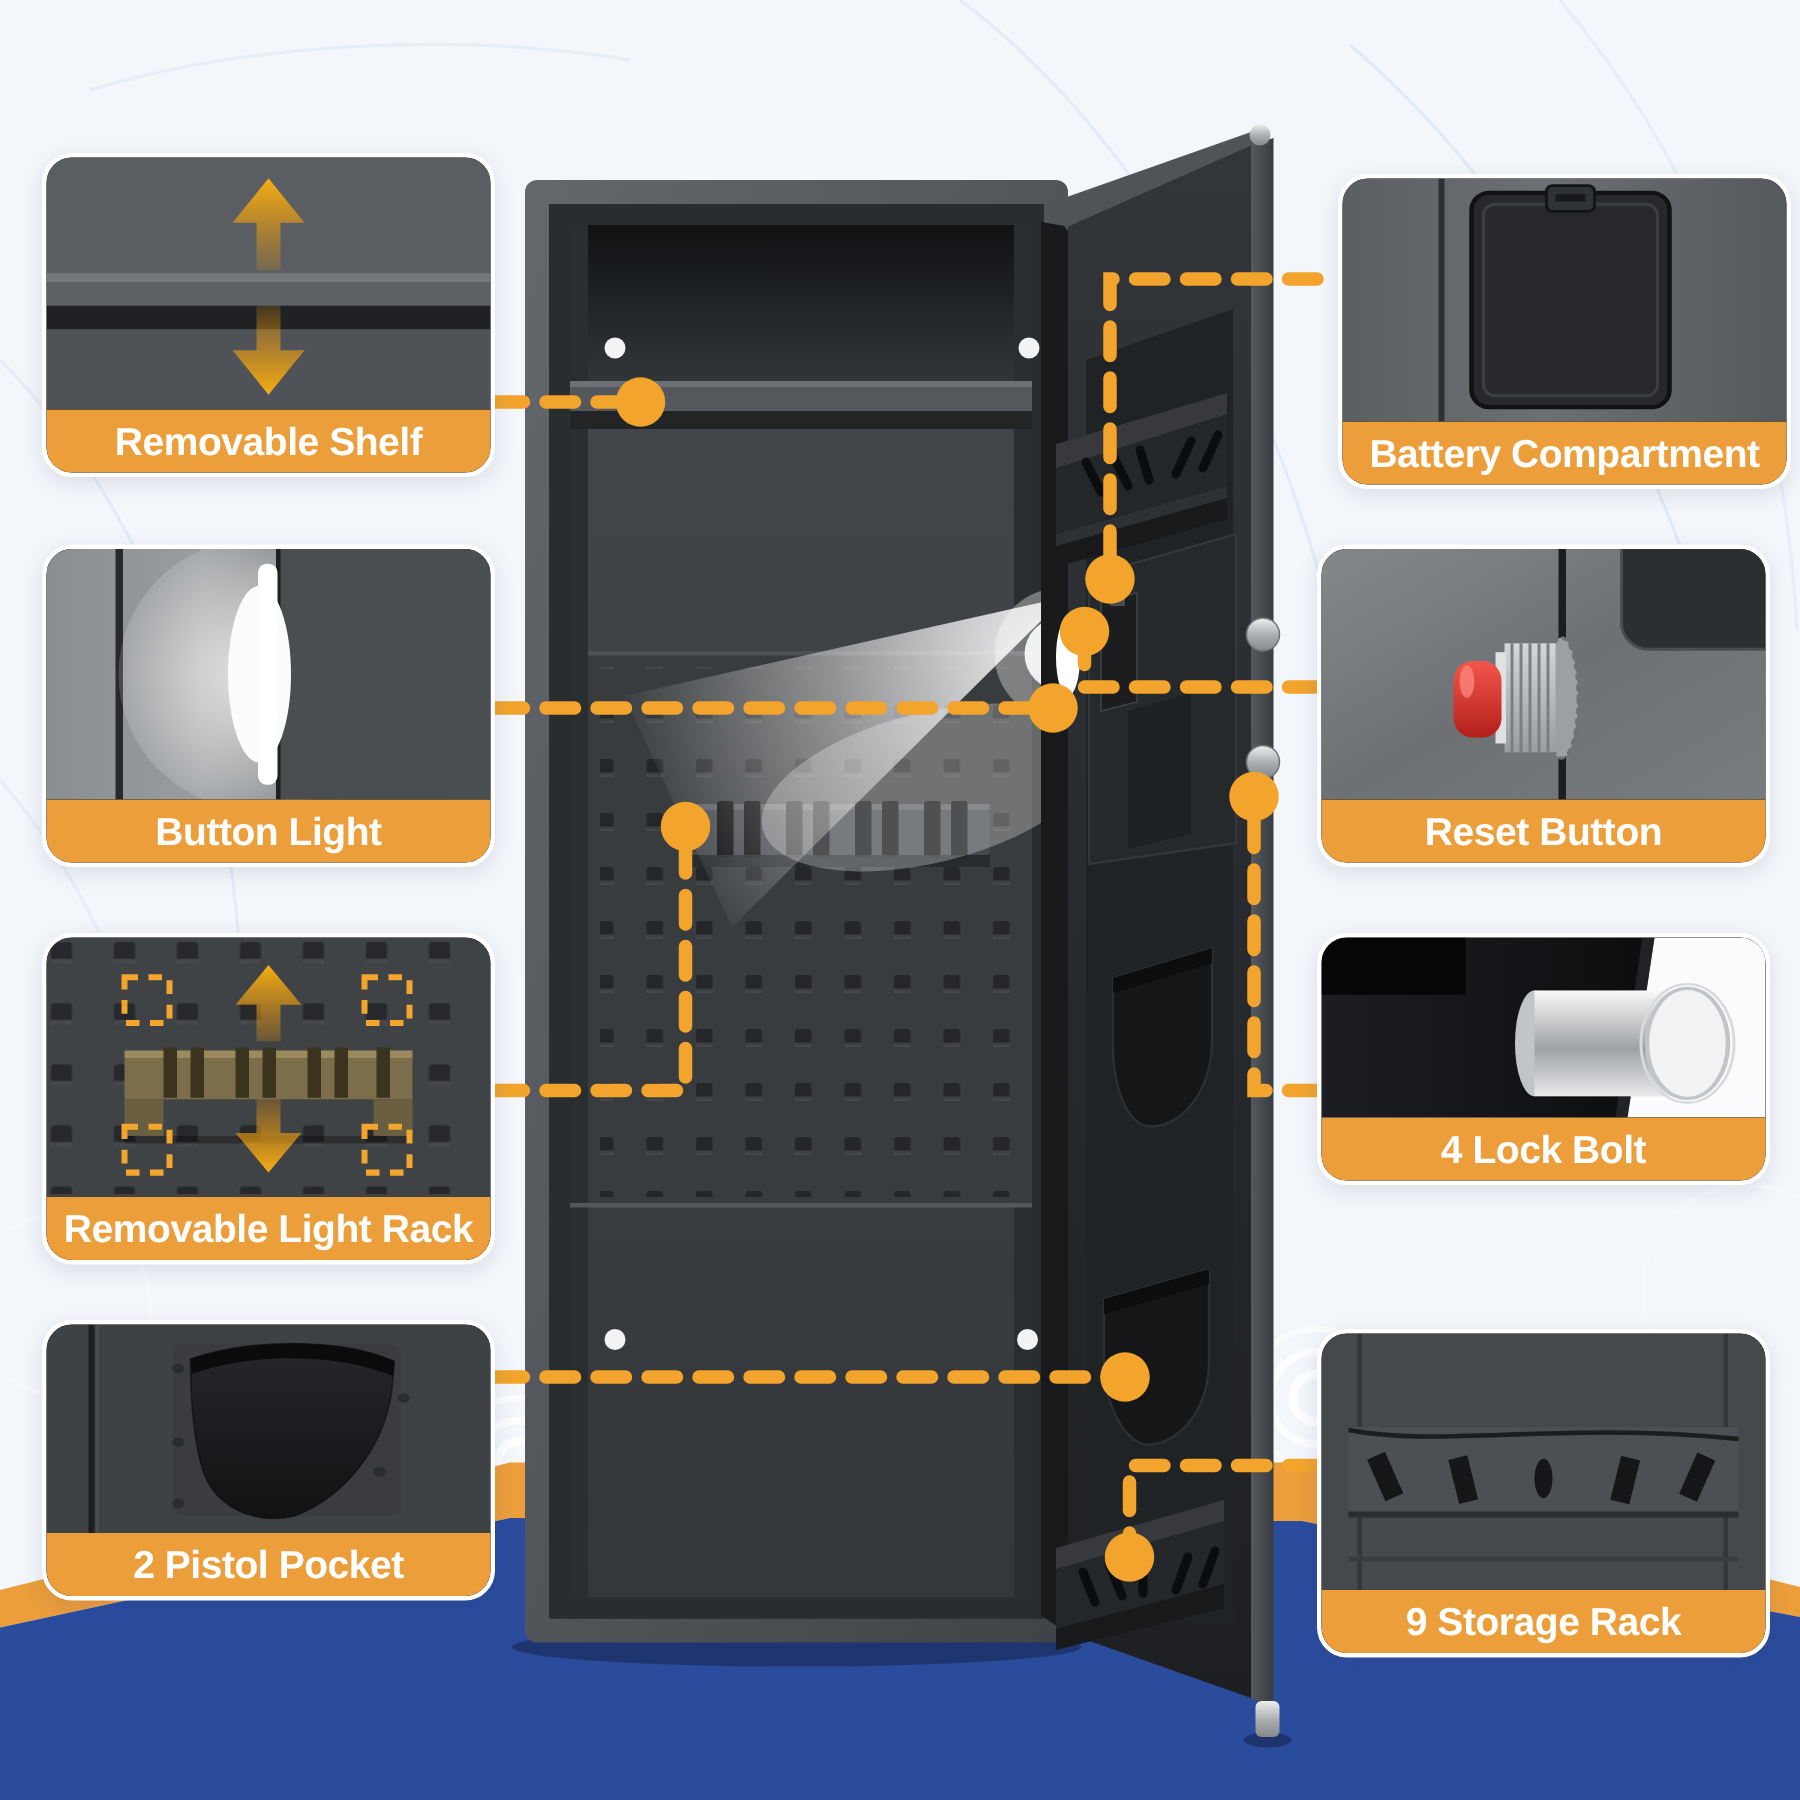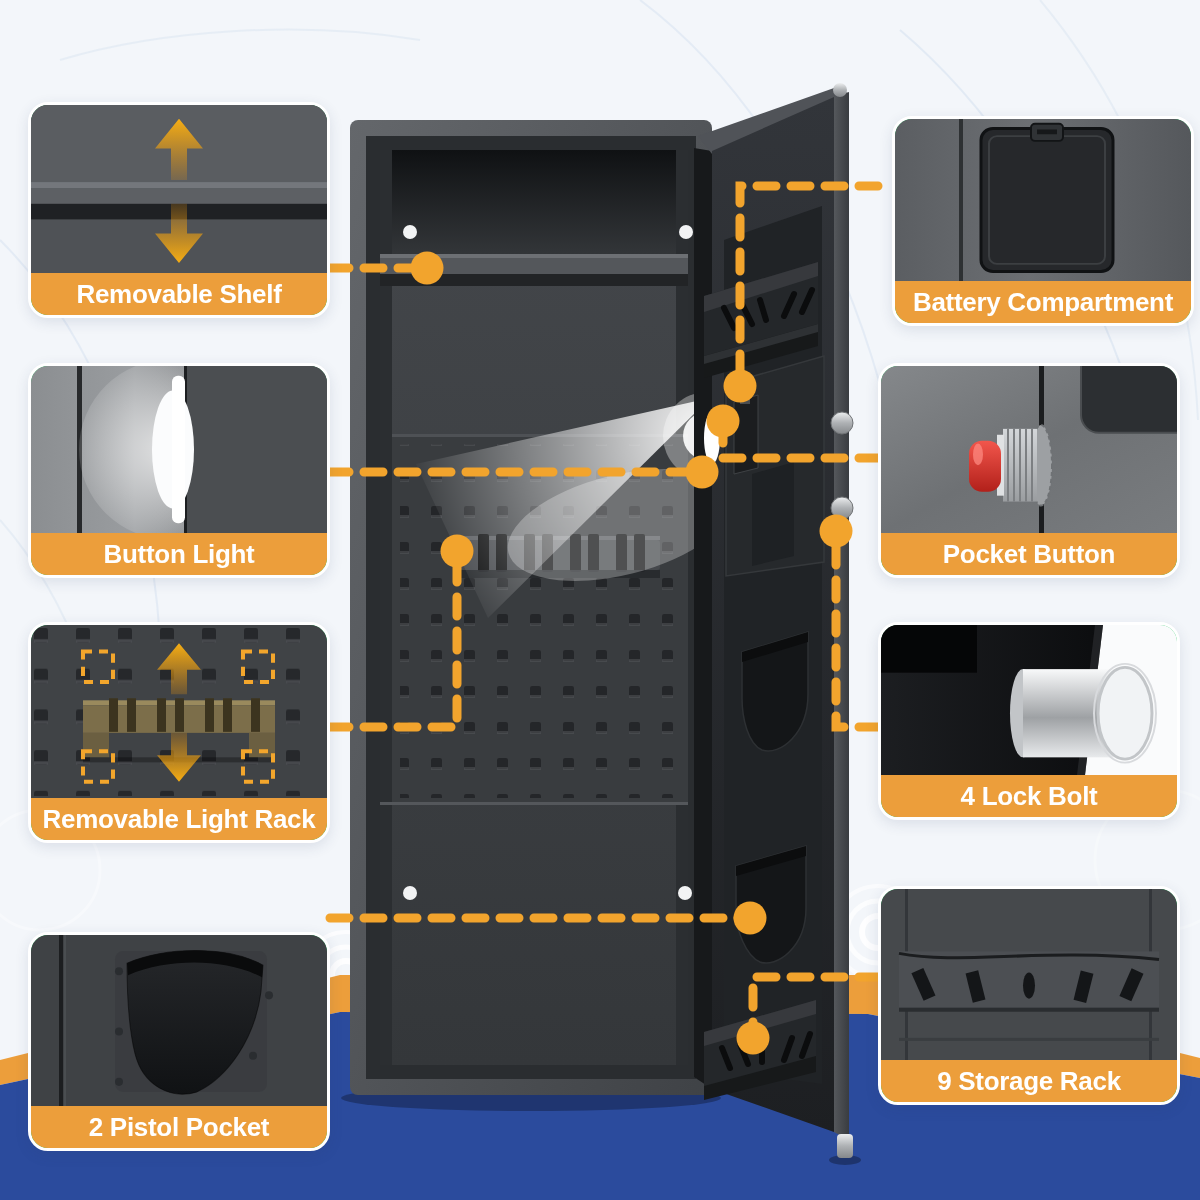"Removable Shelf" .card { background: #22c55e -> #000000 }
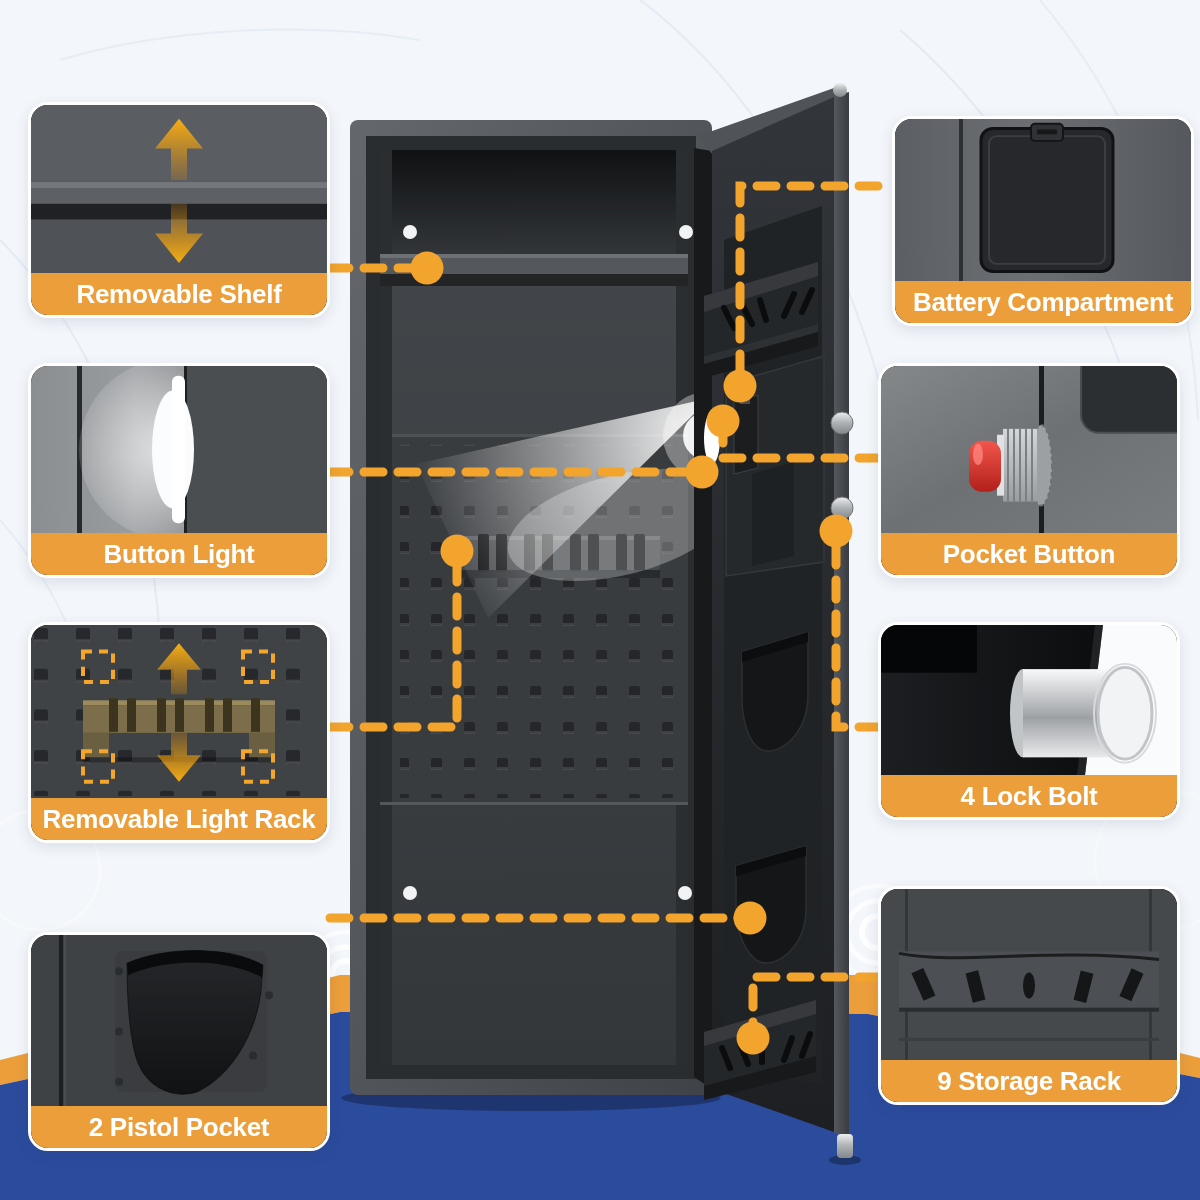"Pocket Button" span { text: Pocket -> Reset }
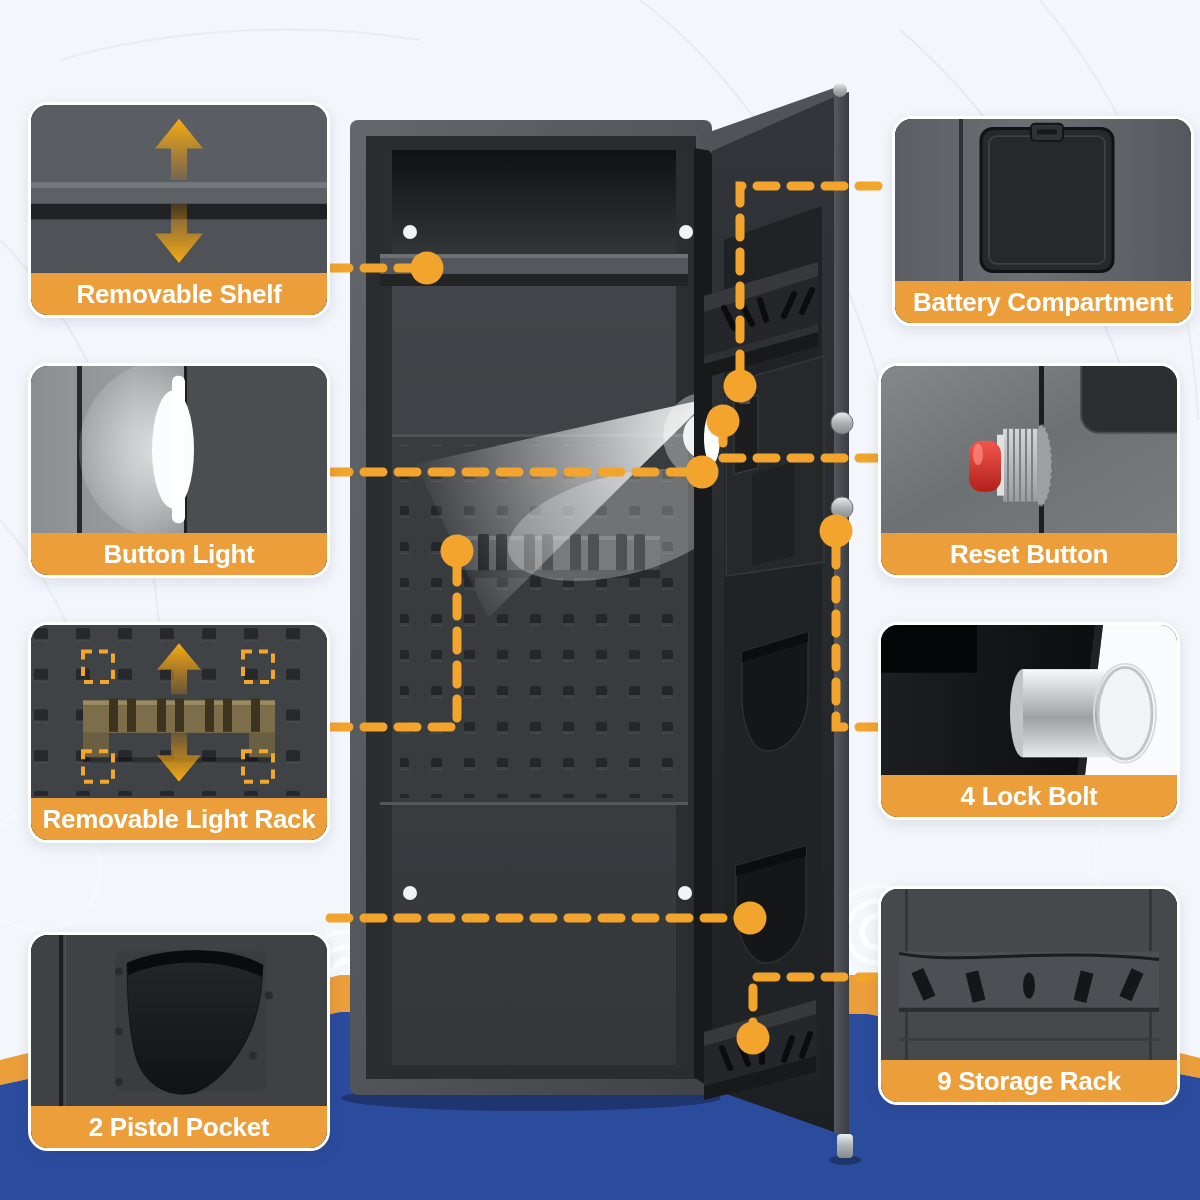"4 Lock Bolt" figure.card { height: 198px -> 168px }
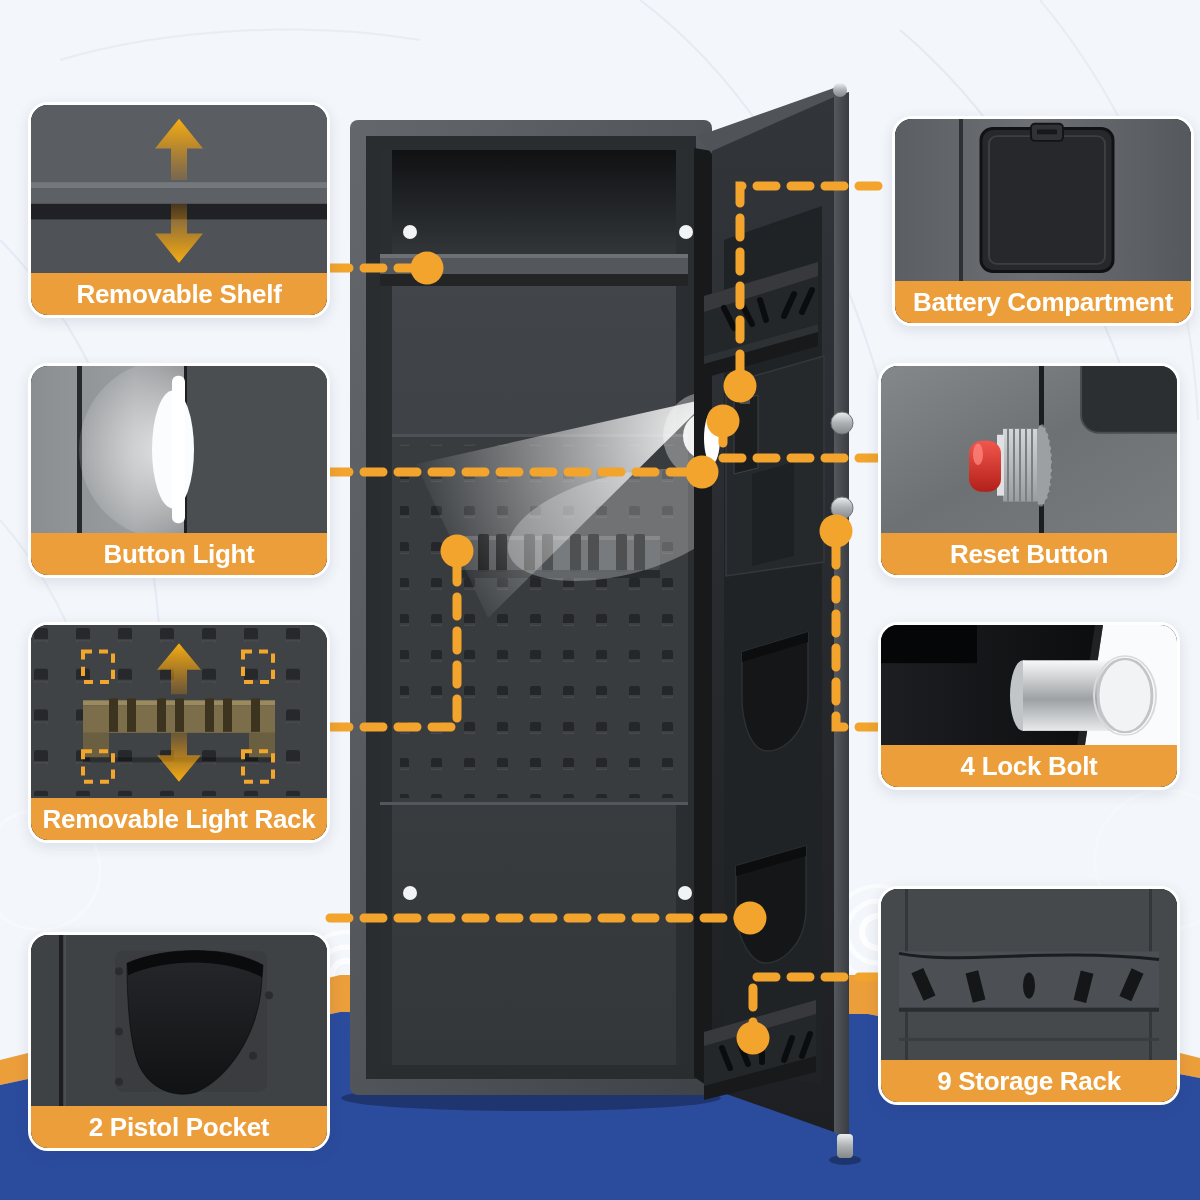"2 Pistol Pocket" figure.card { height: 219px -> 187px; top: 932px -> 880px }
